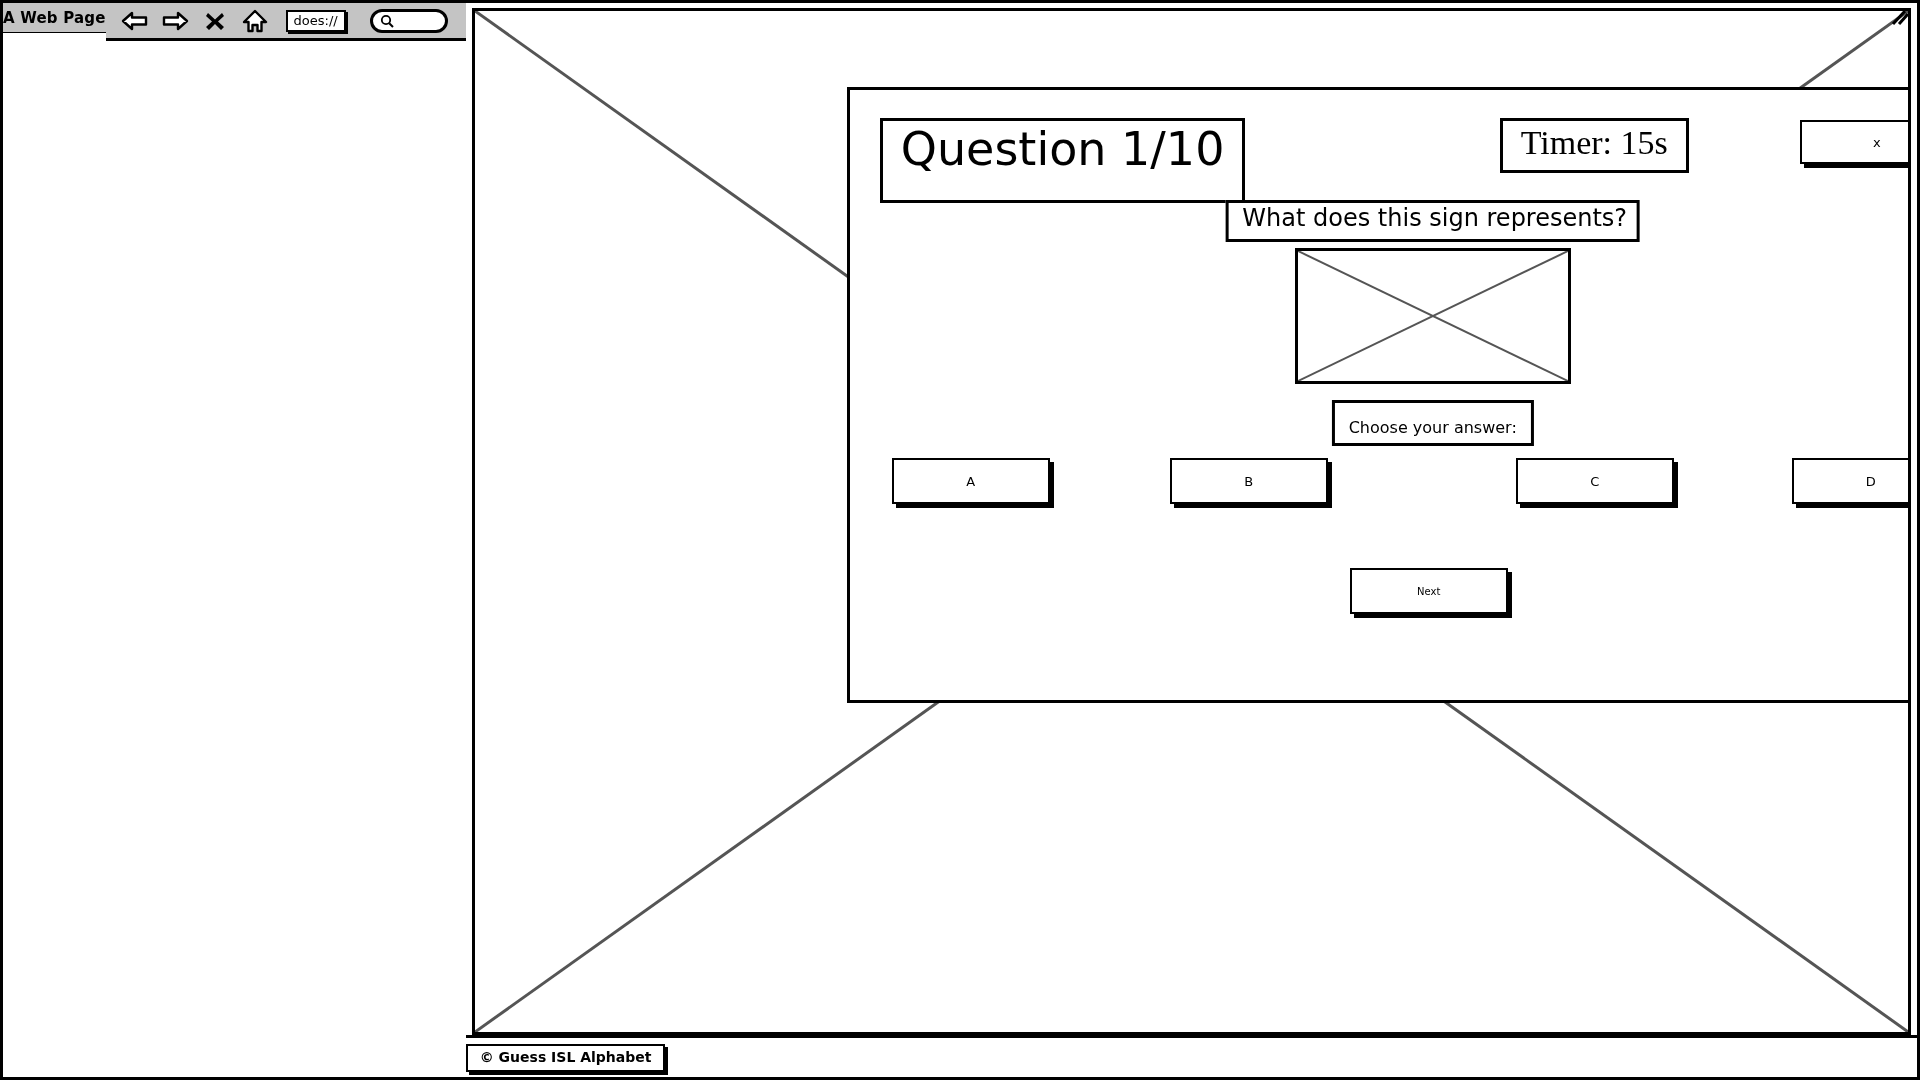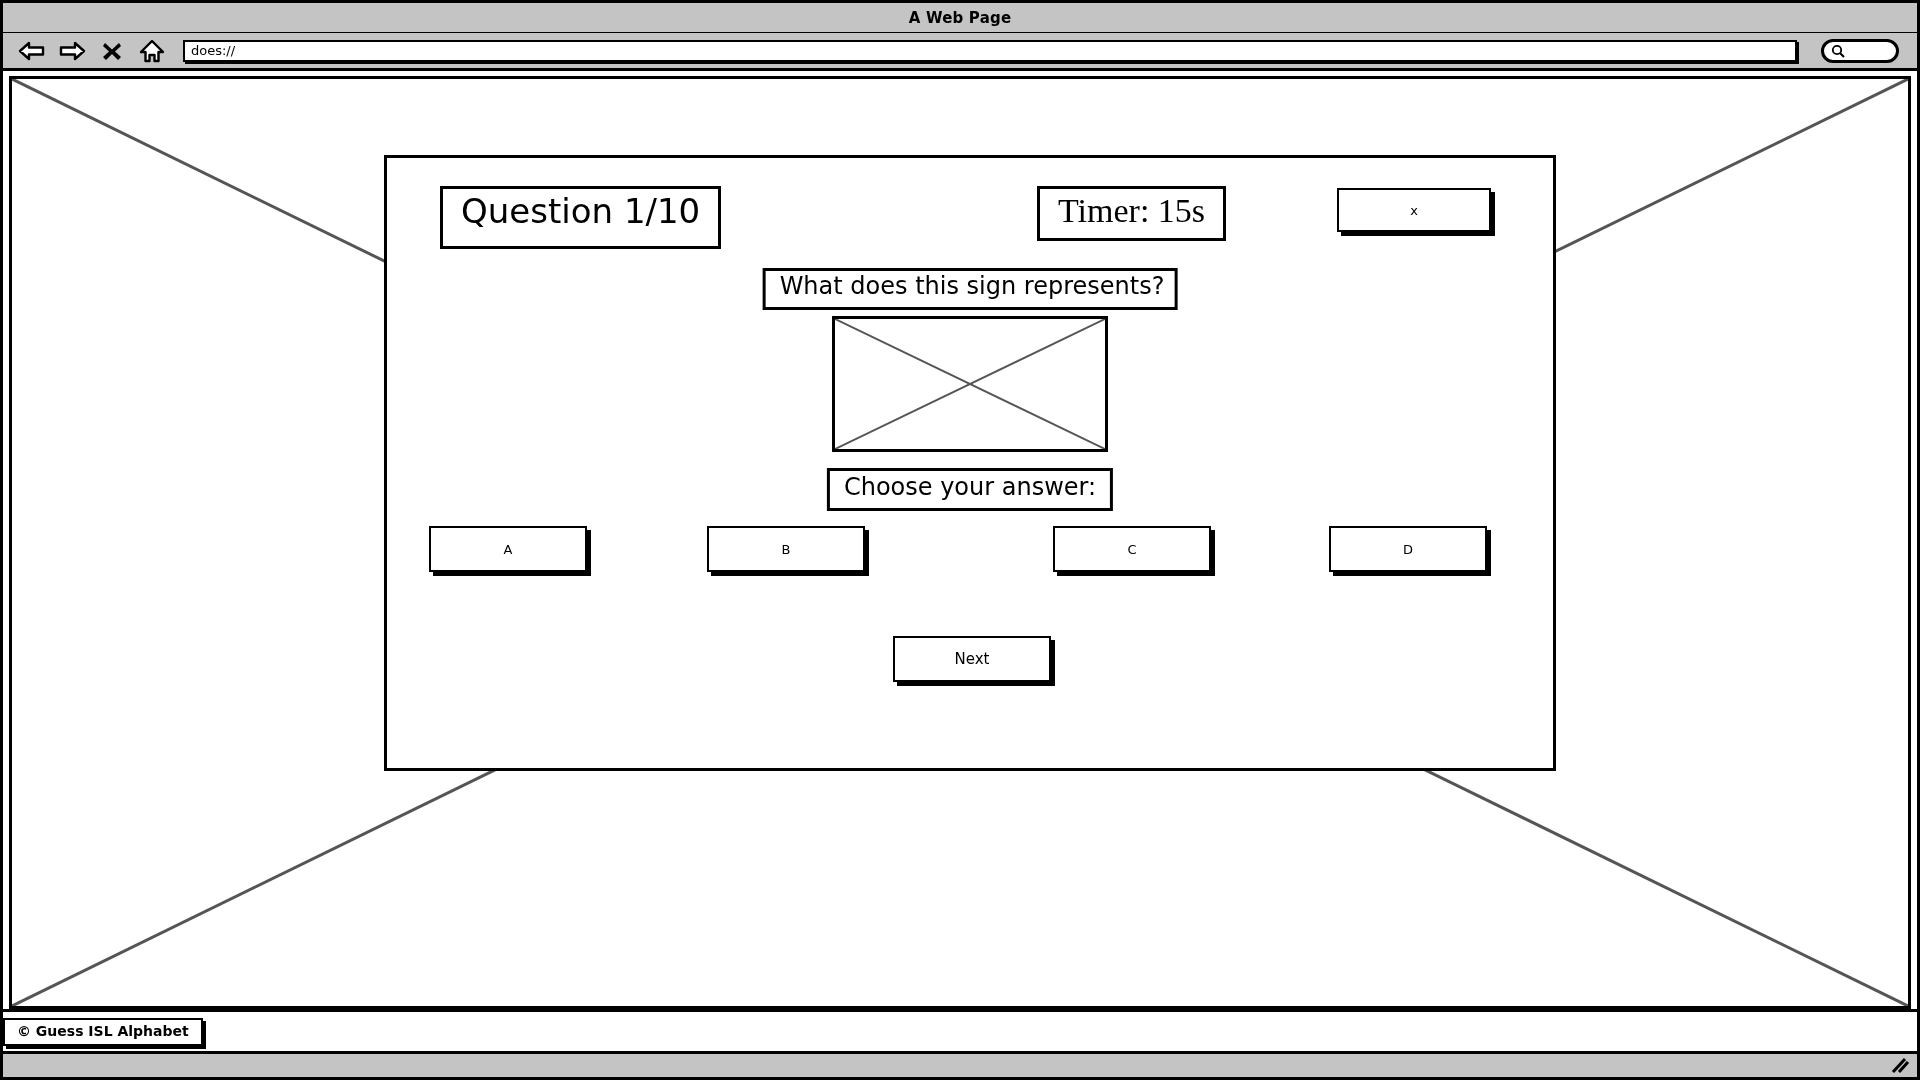"A Web Page" .browser-window { flex-direction: column -> row }
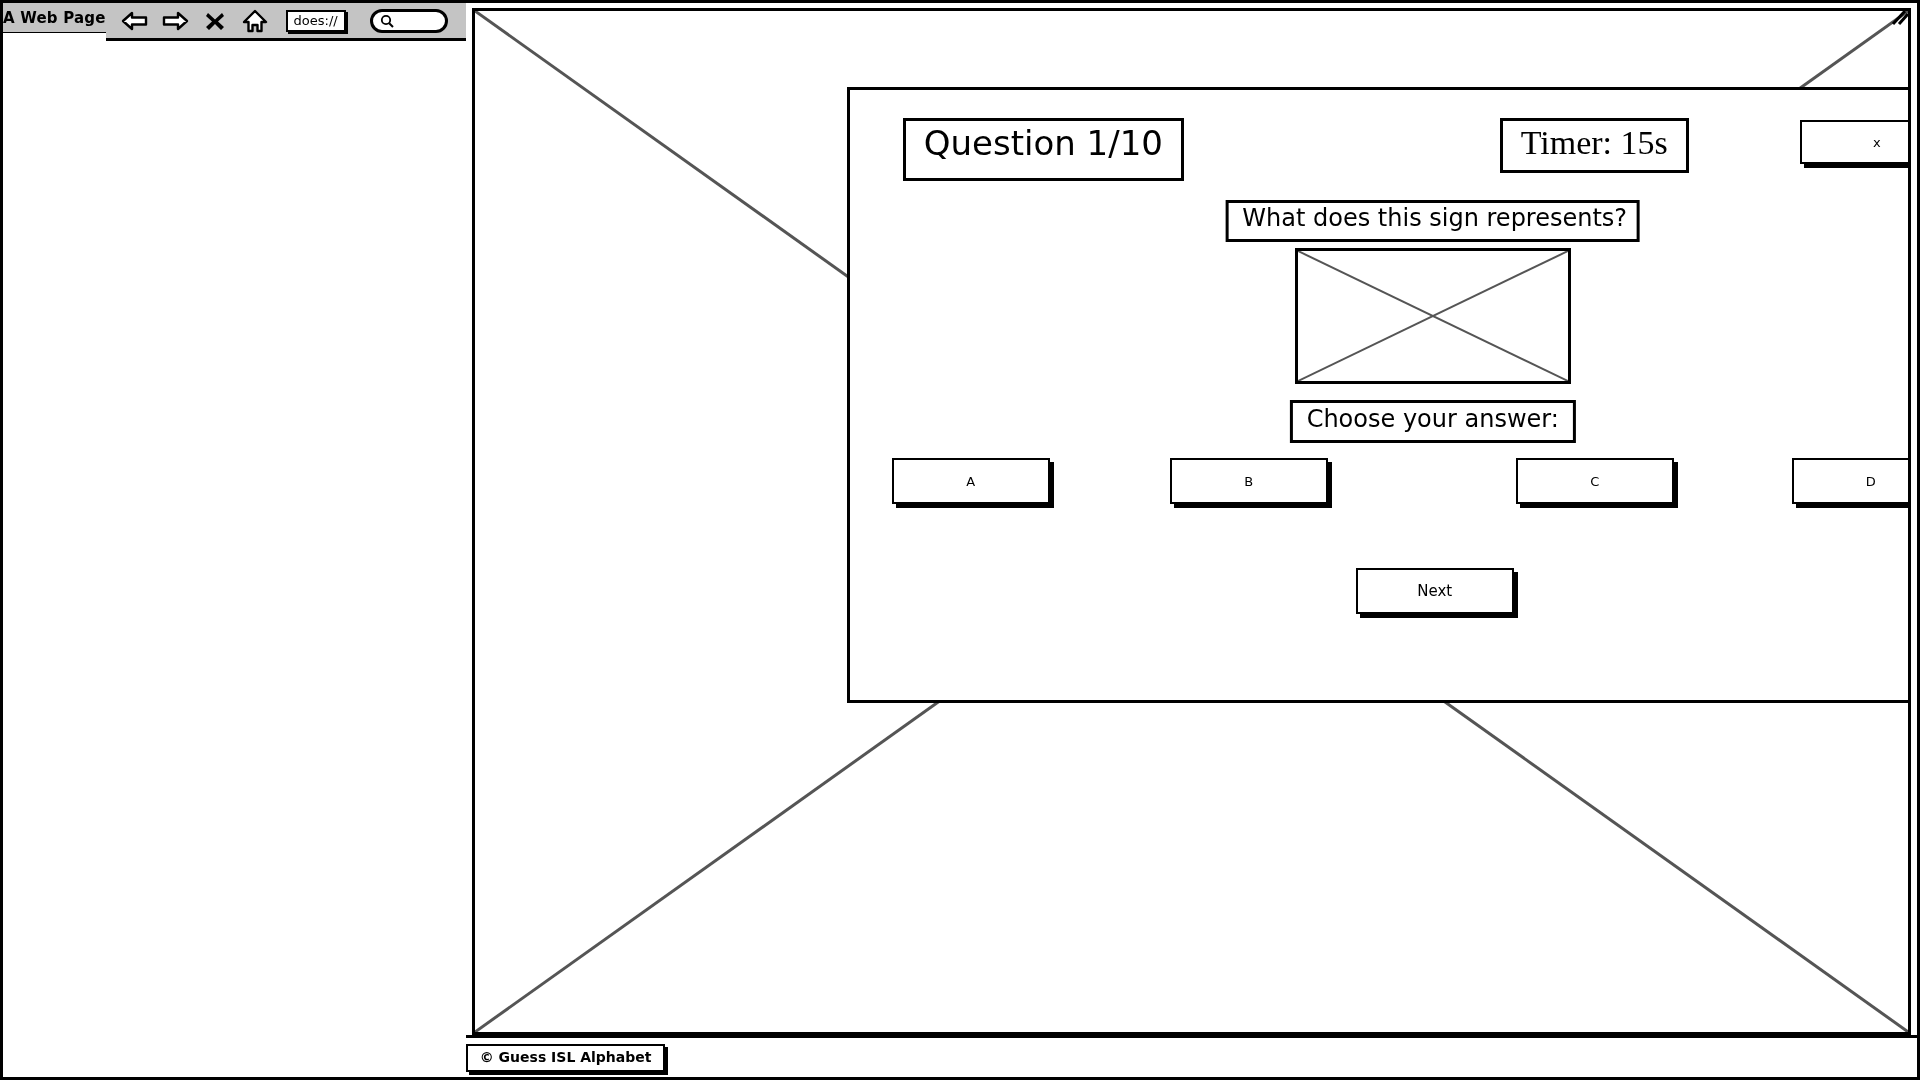"Question 1/10" .question-counter { font-size: 34px -> 46px; margin-left: 23px -> none; padding: 3px 18px 16px 18px -> 3px 18px 24px 18px }
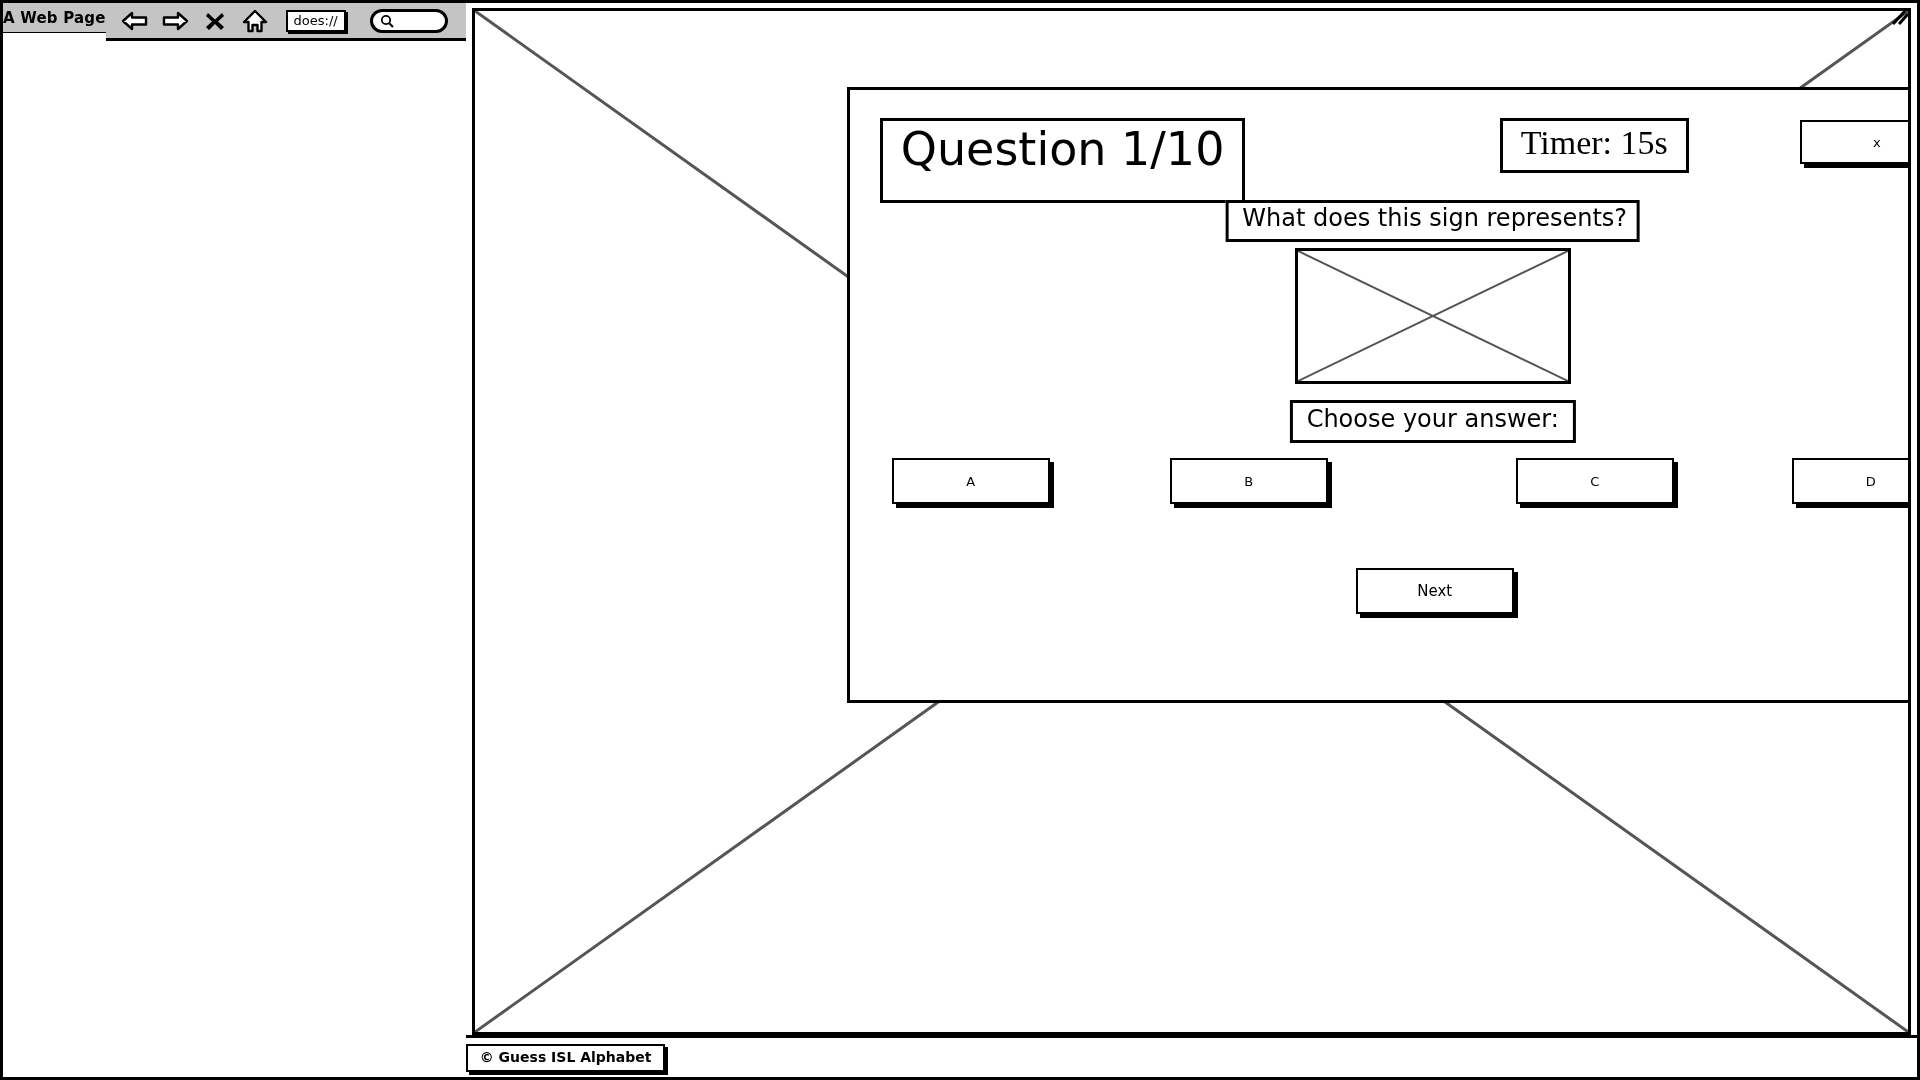"Choose your answer:" .choose-box { font-size: 24px -> 16px; padding: 3px 14px 6px 14px -> 16px 14px 6px 14px }
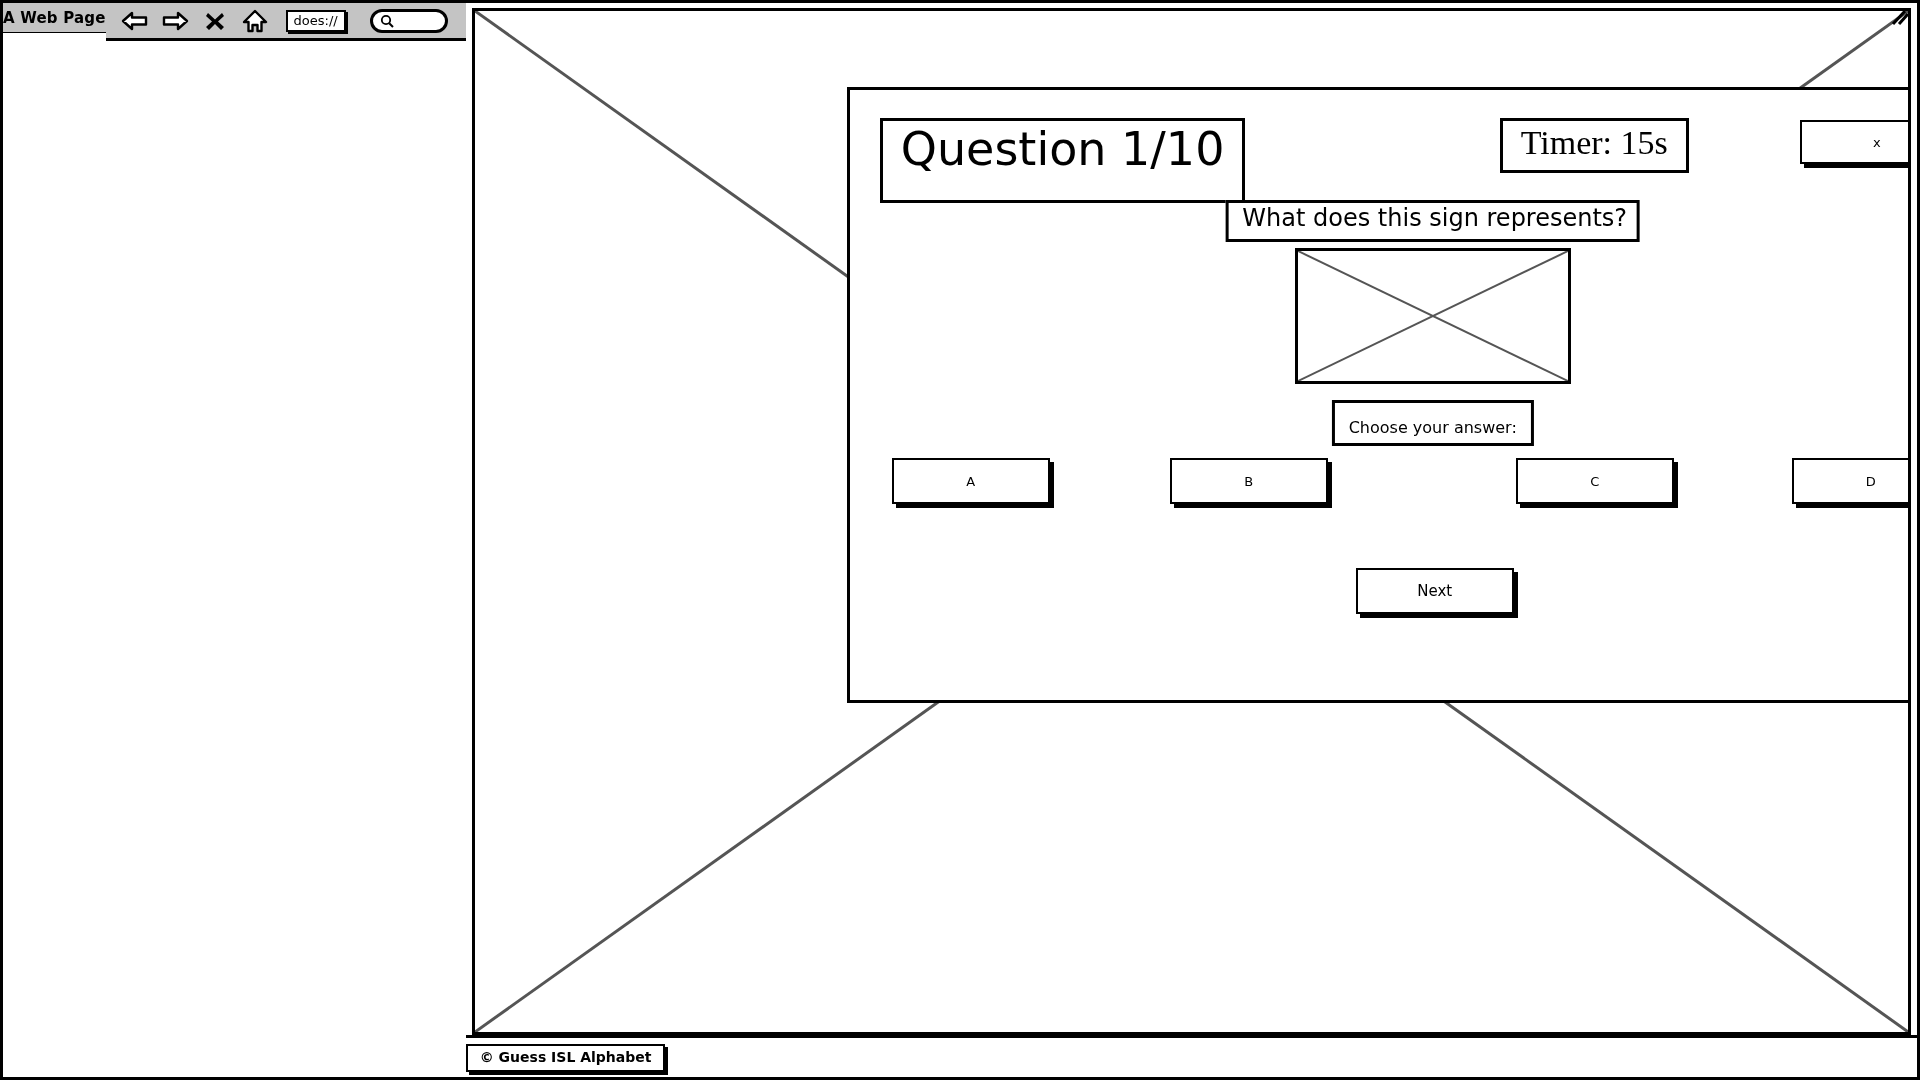"Next" .next-btn { font-size: 15px -> 10px; margin-left: 6px -> none }
